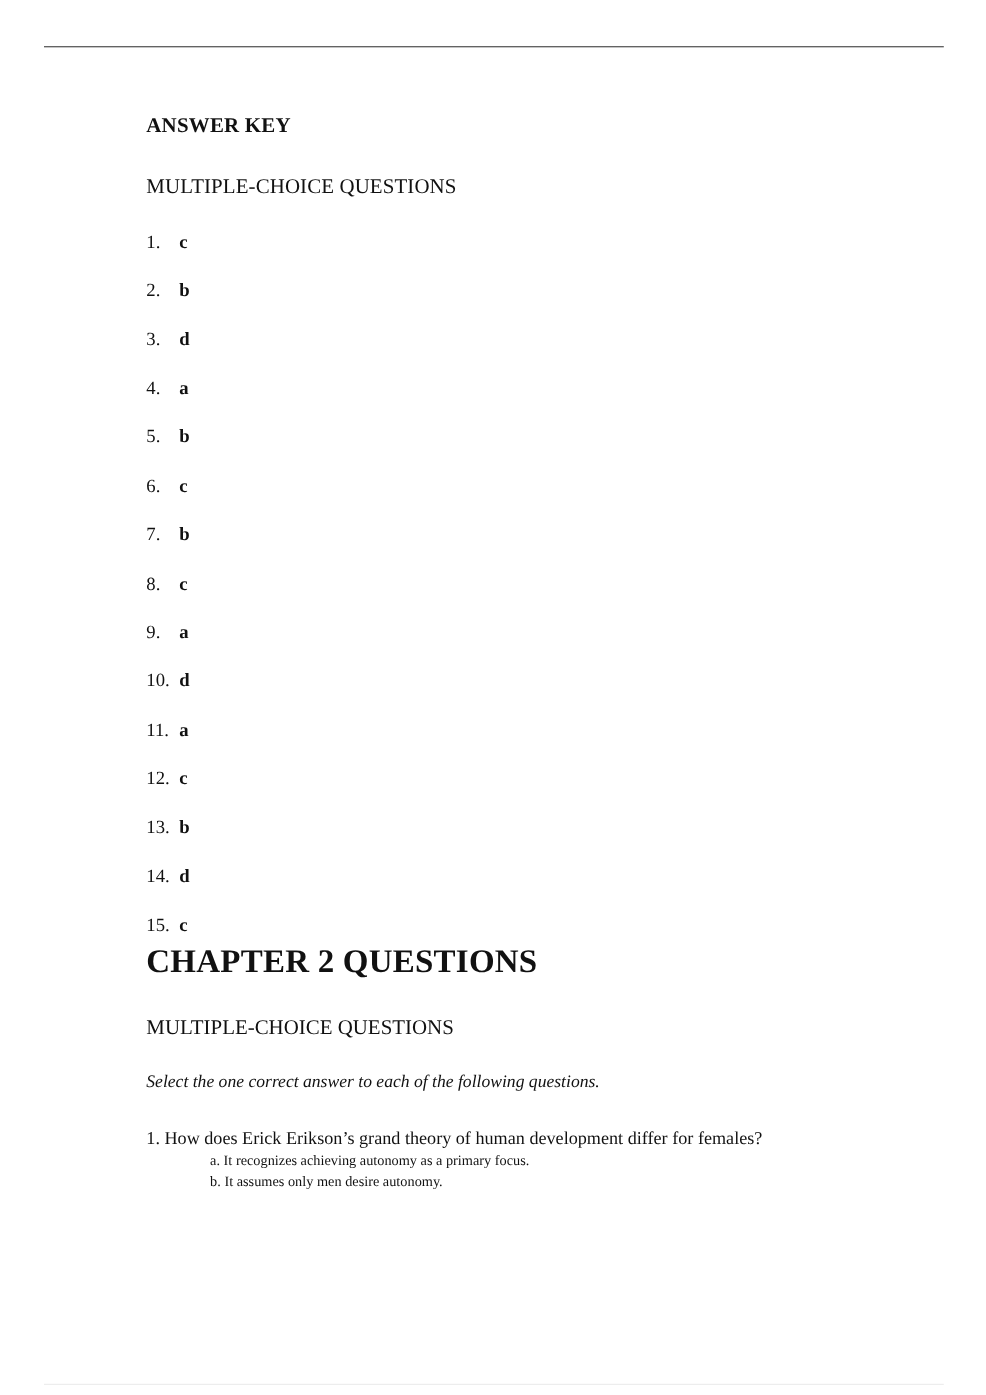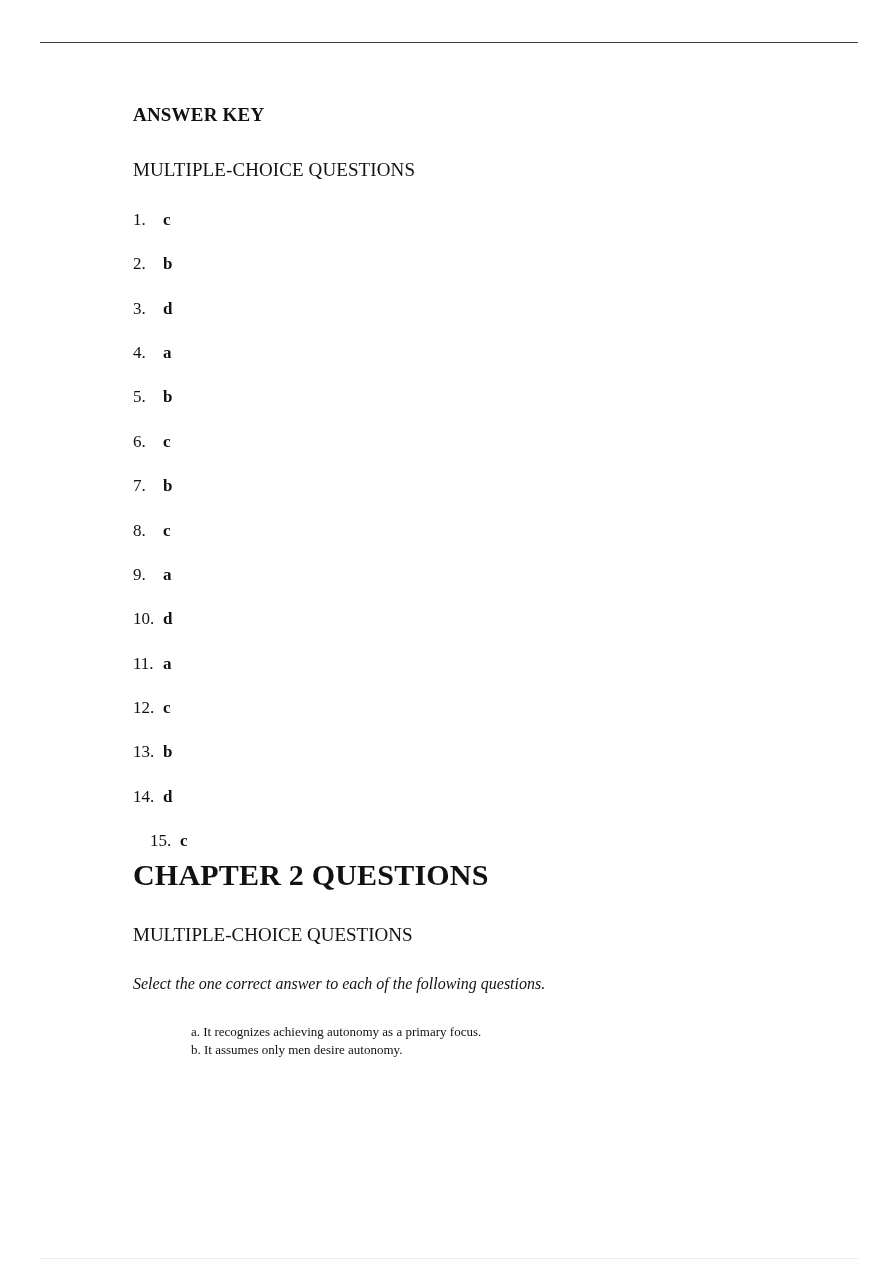"15." .answer-row.tight { margin-left: 17px -> none }
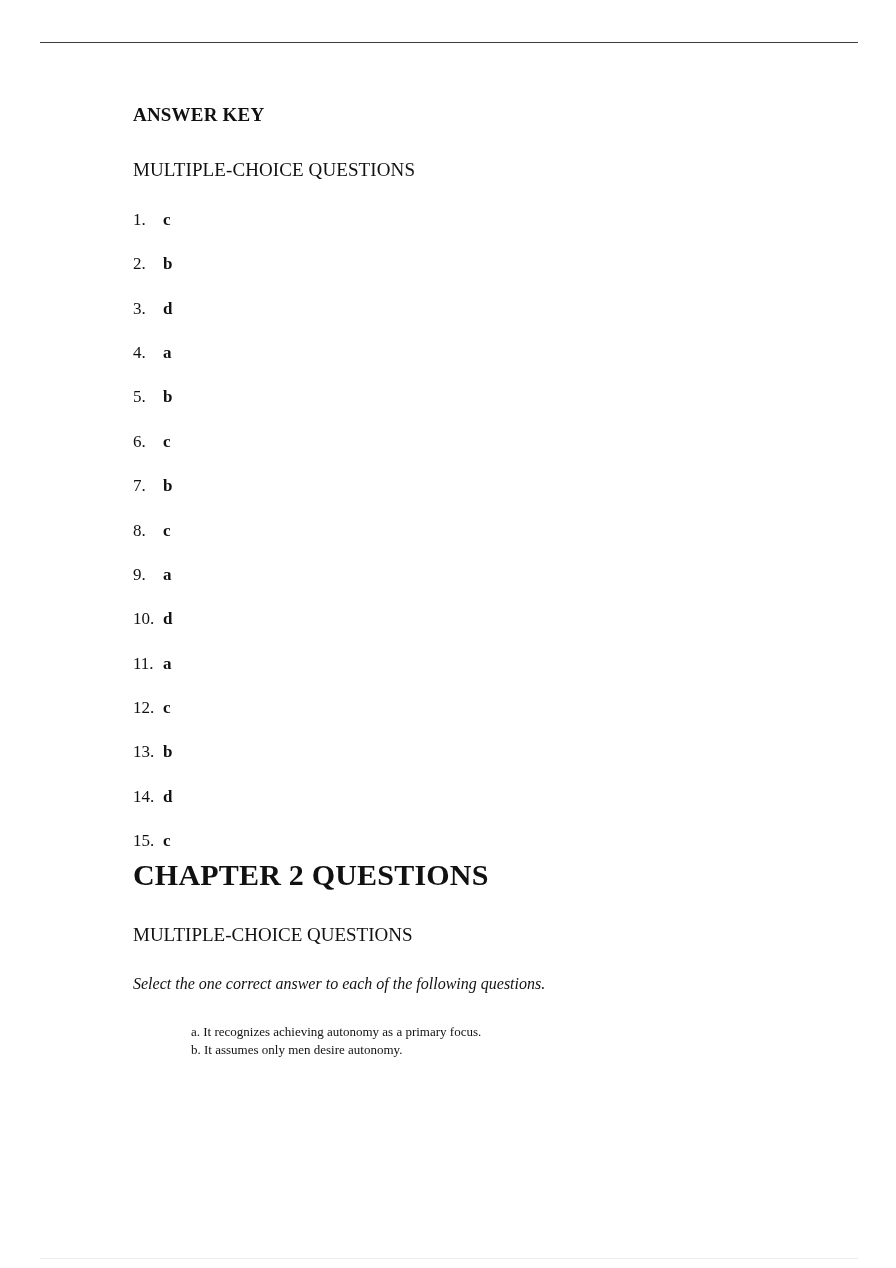"1. How does Erick Erikson’s" p.question-line { html: none -> <p>1. How does Erick Erikson’s grand theory of human development differ for females?</p> }
